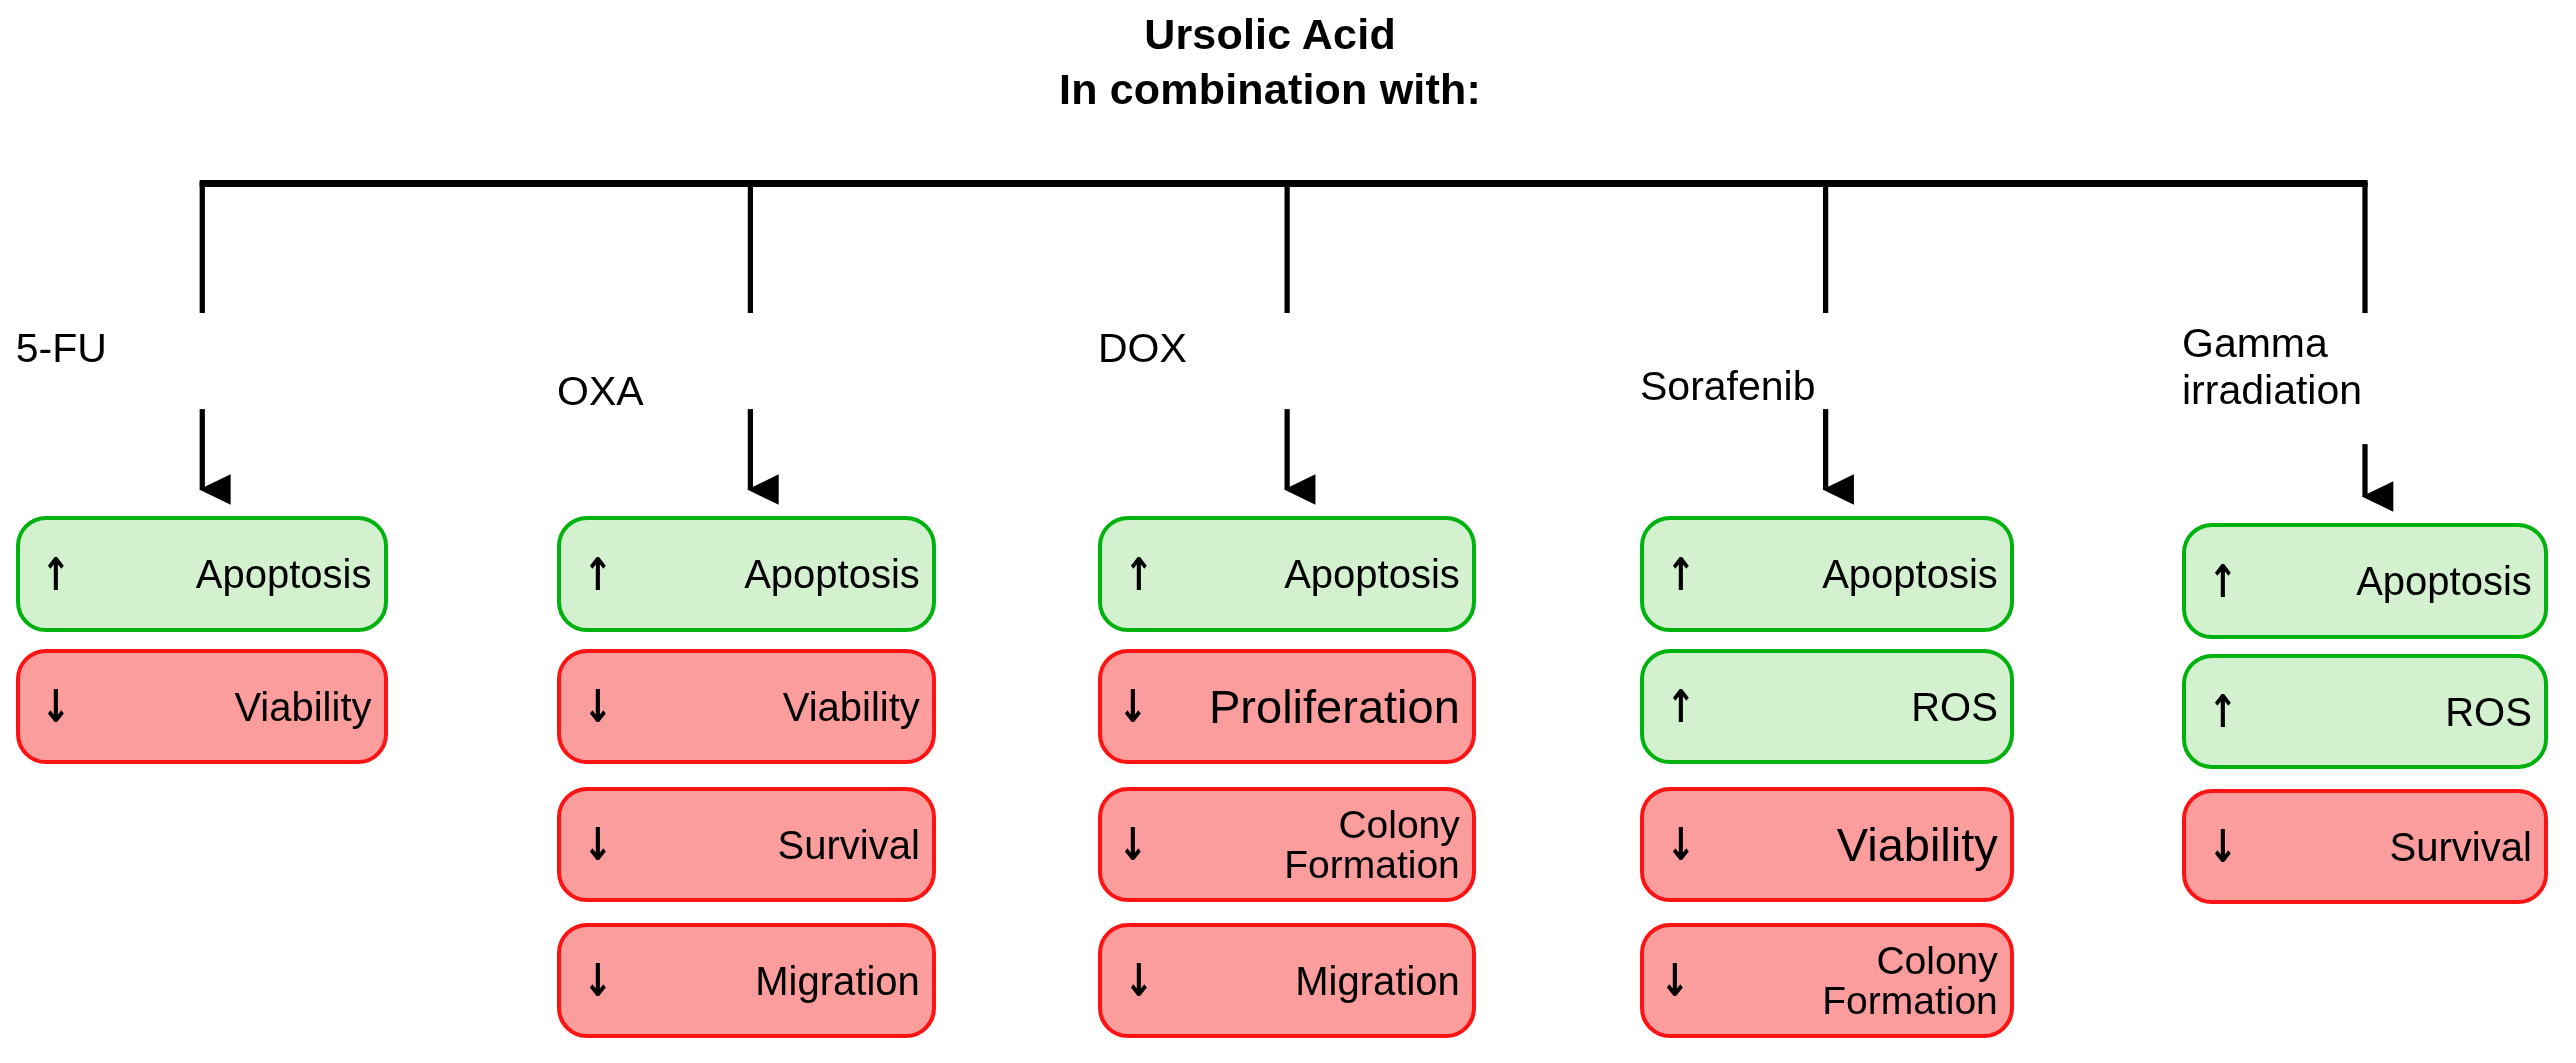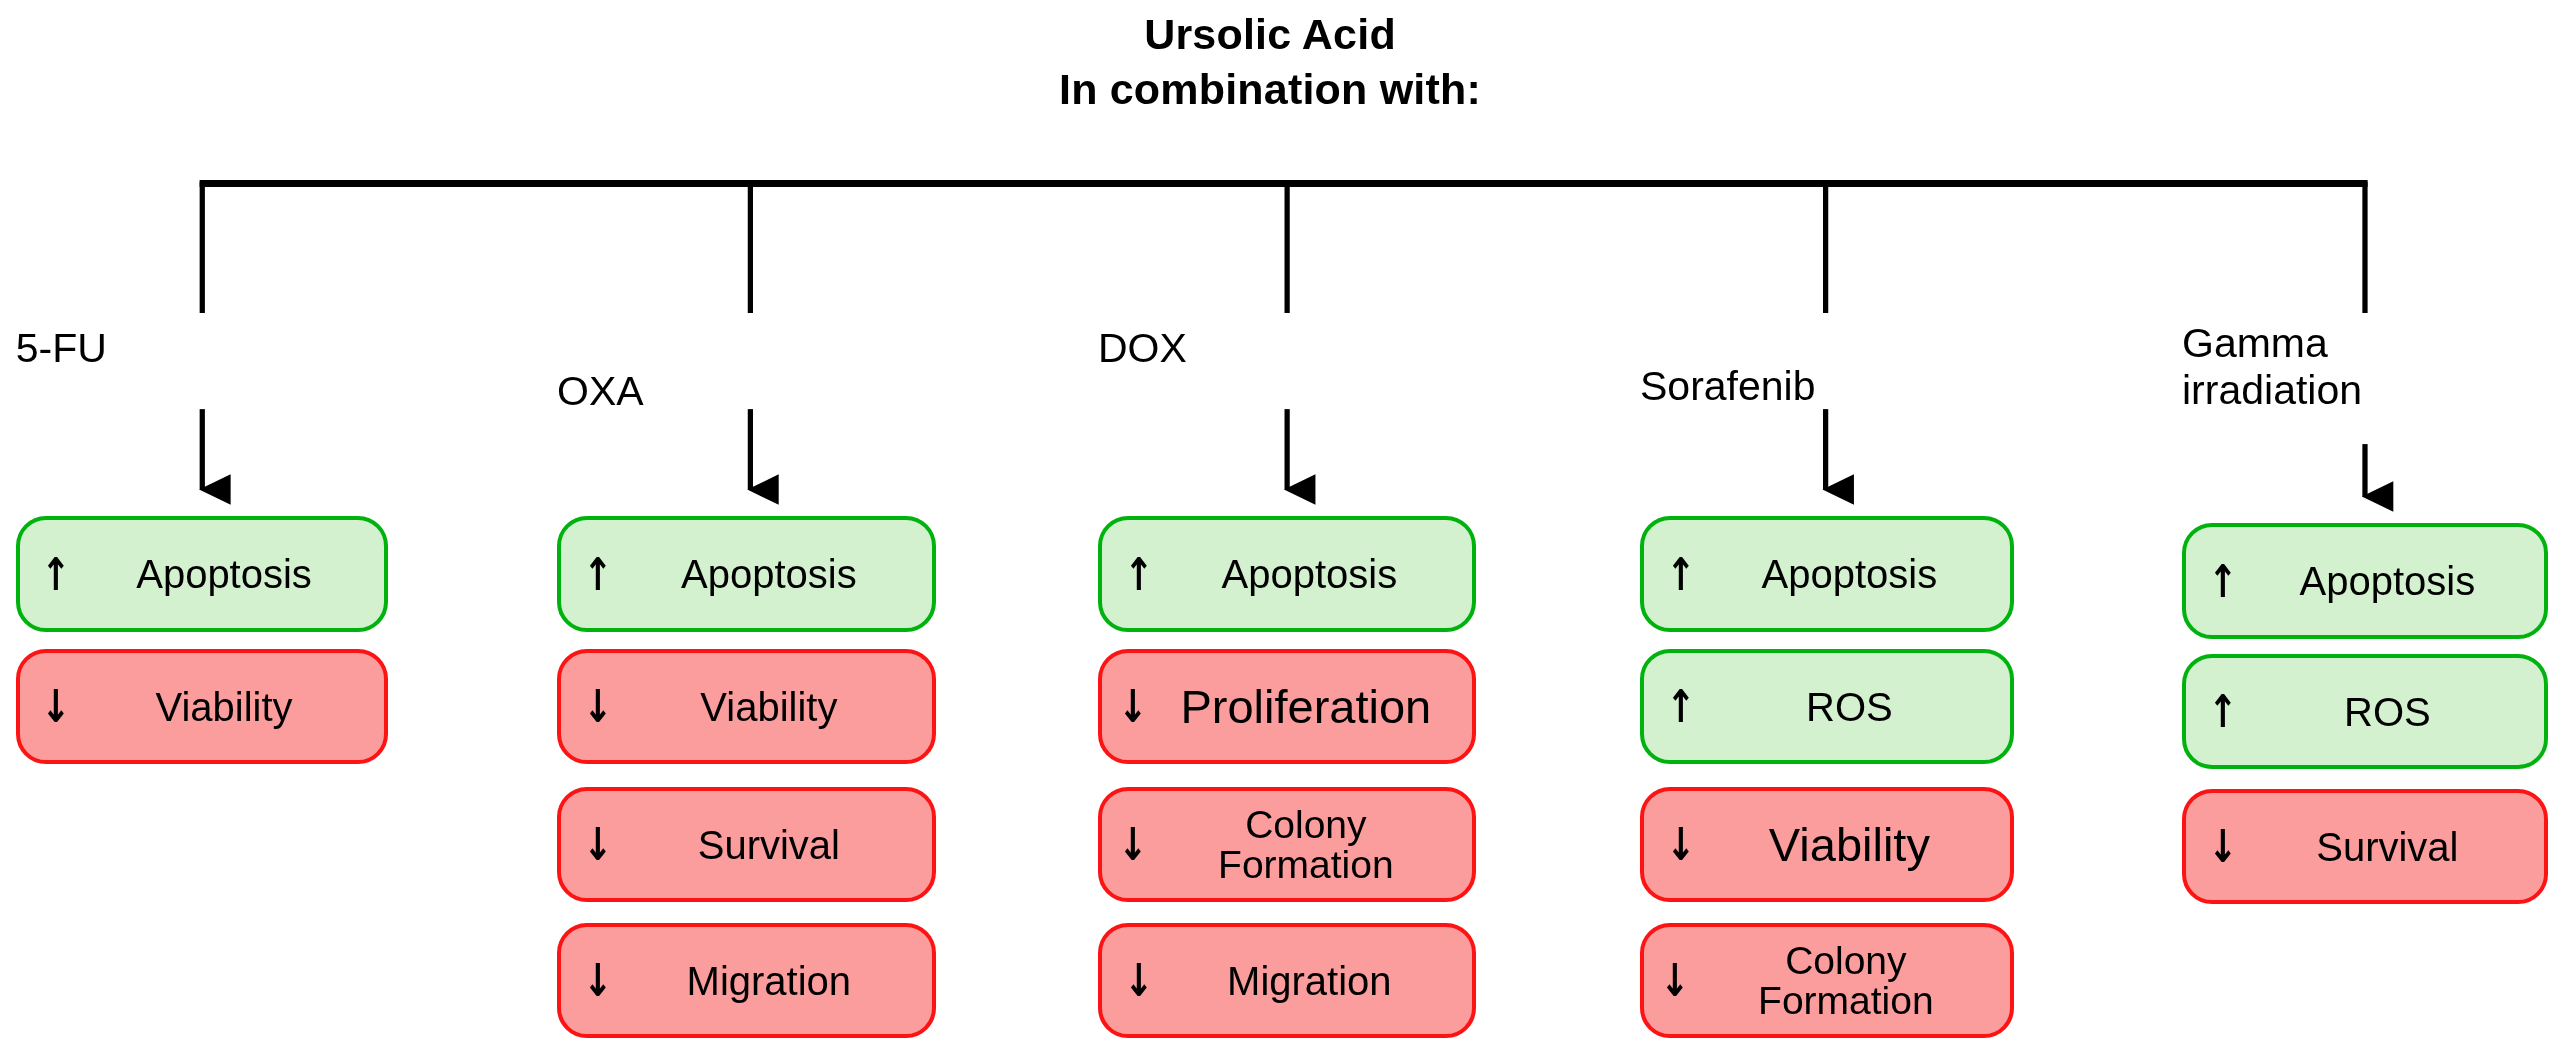"Apoptosis" .pill .pill-text { text-align: center -> right }
